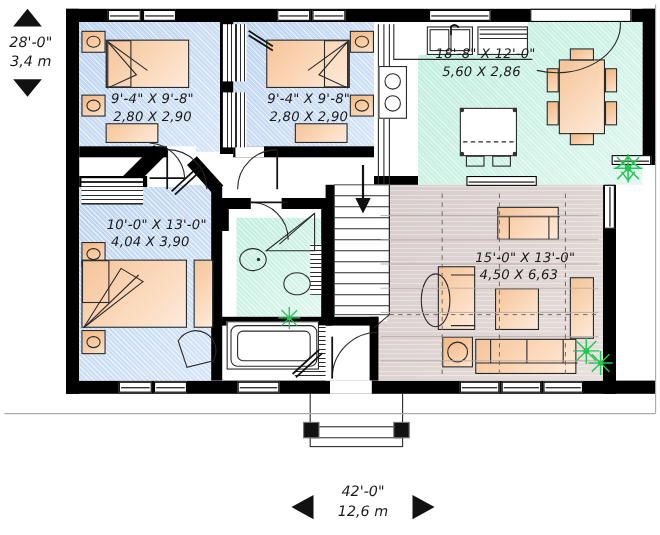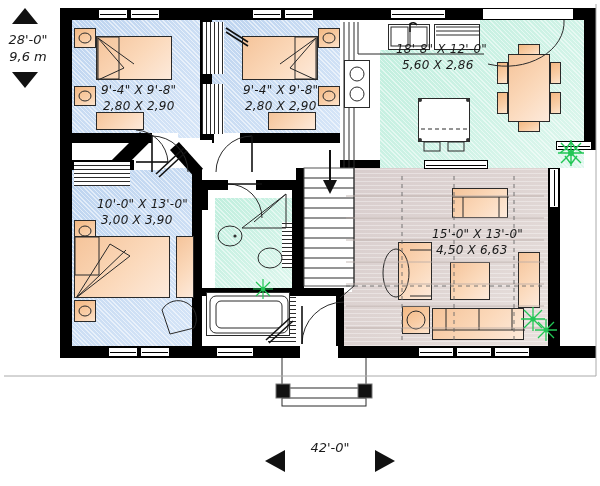"9,6 m" div.dimtxt { text: 9,6 -> 3,4 }
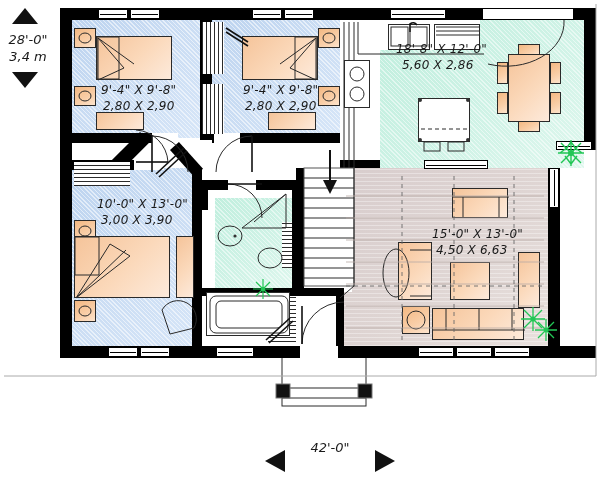"3,00 X 3,90" div.lbl { text: 3,00 -> 4,04 }
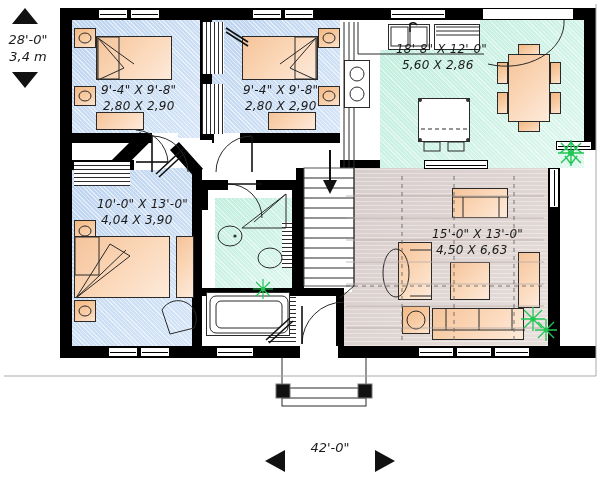"12,6 m" div.dimtxt { html: none -> <div>12,6 m</div> }
